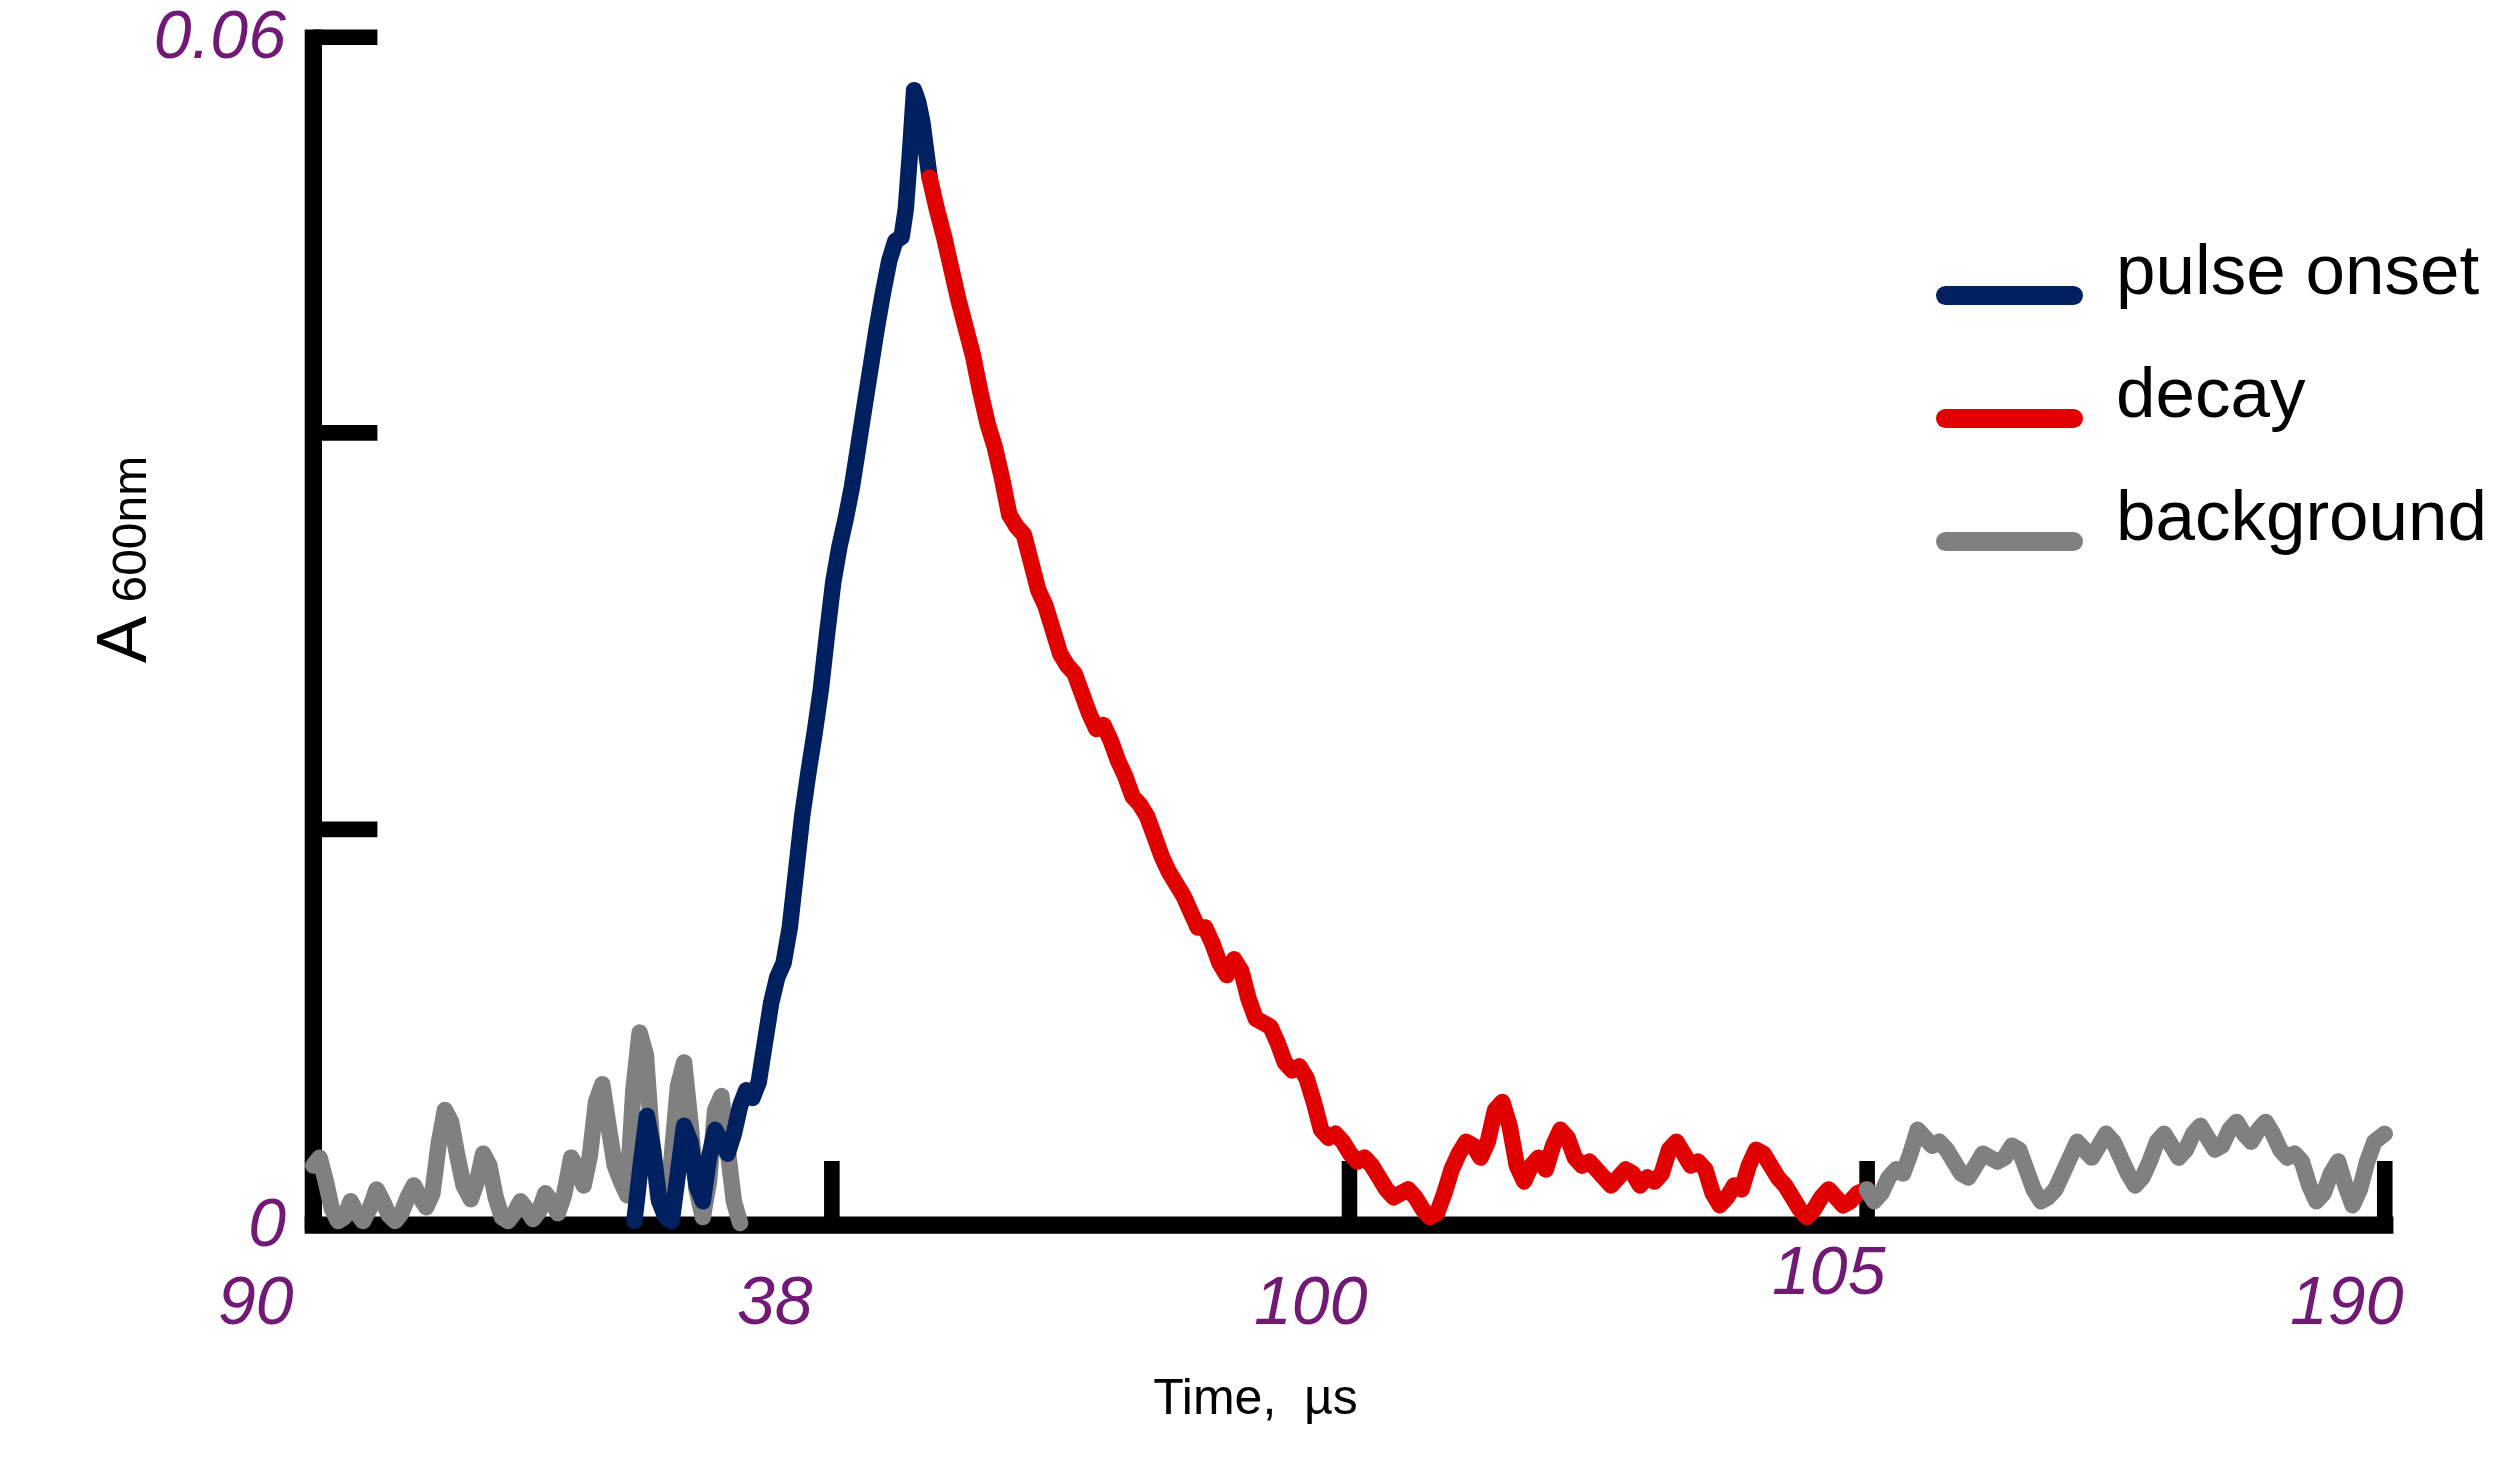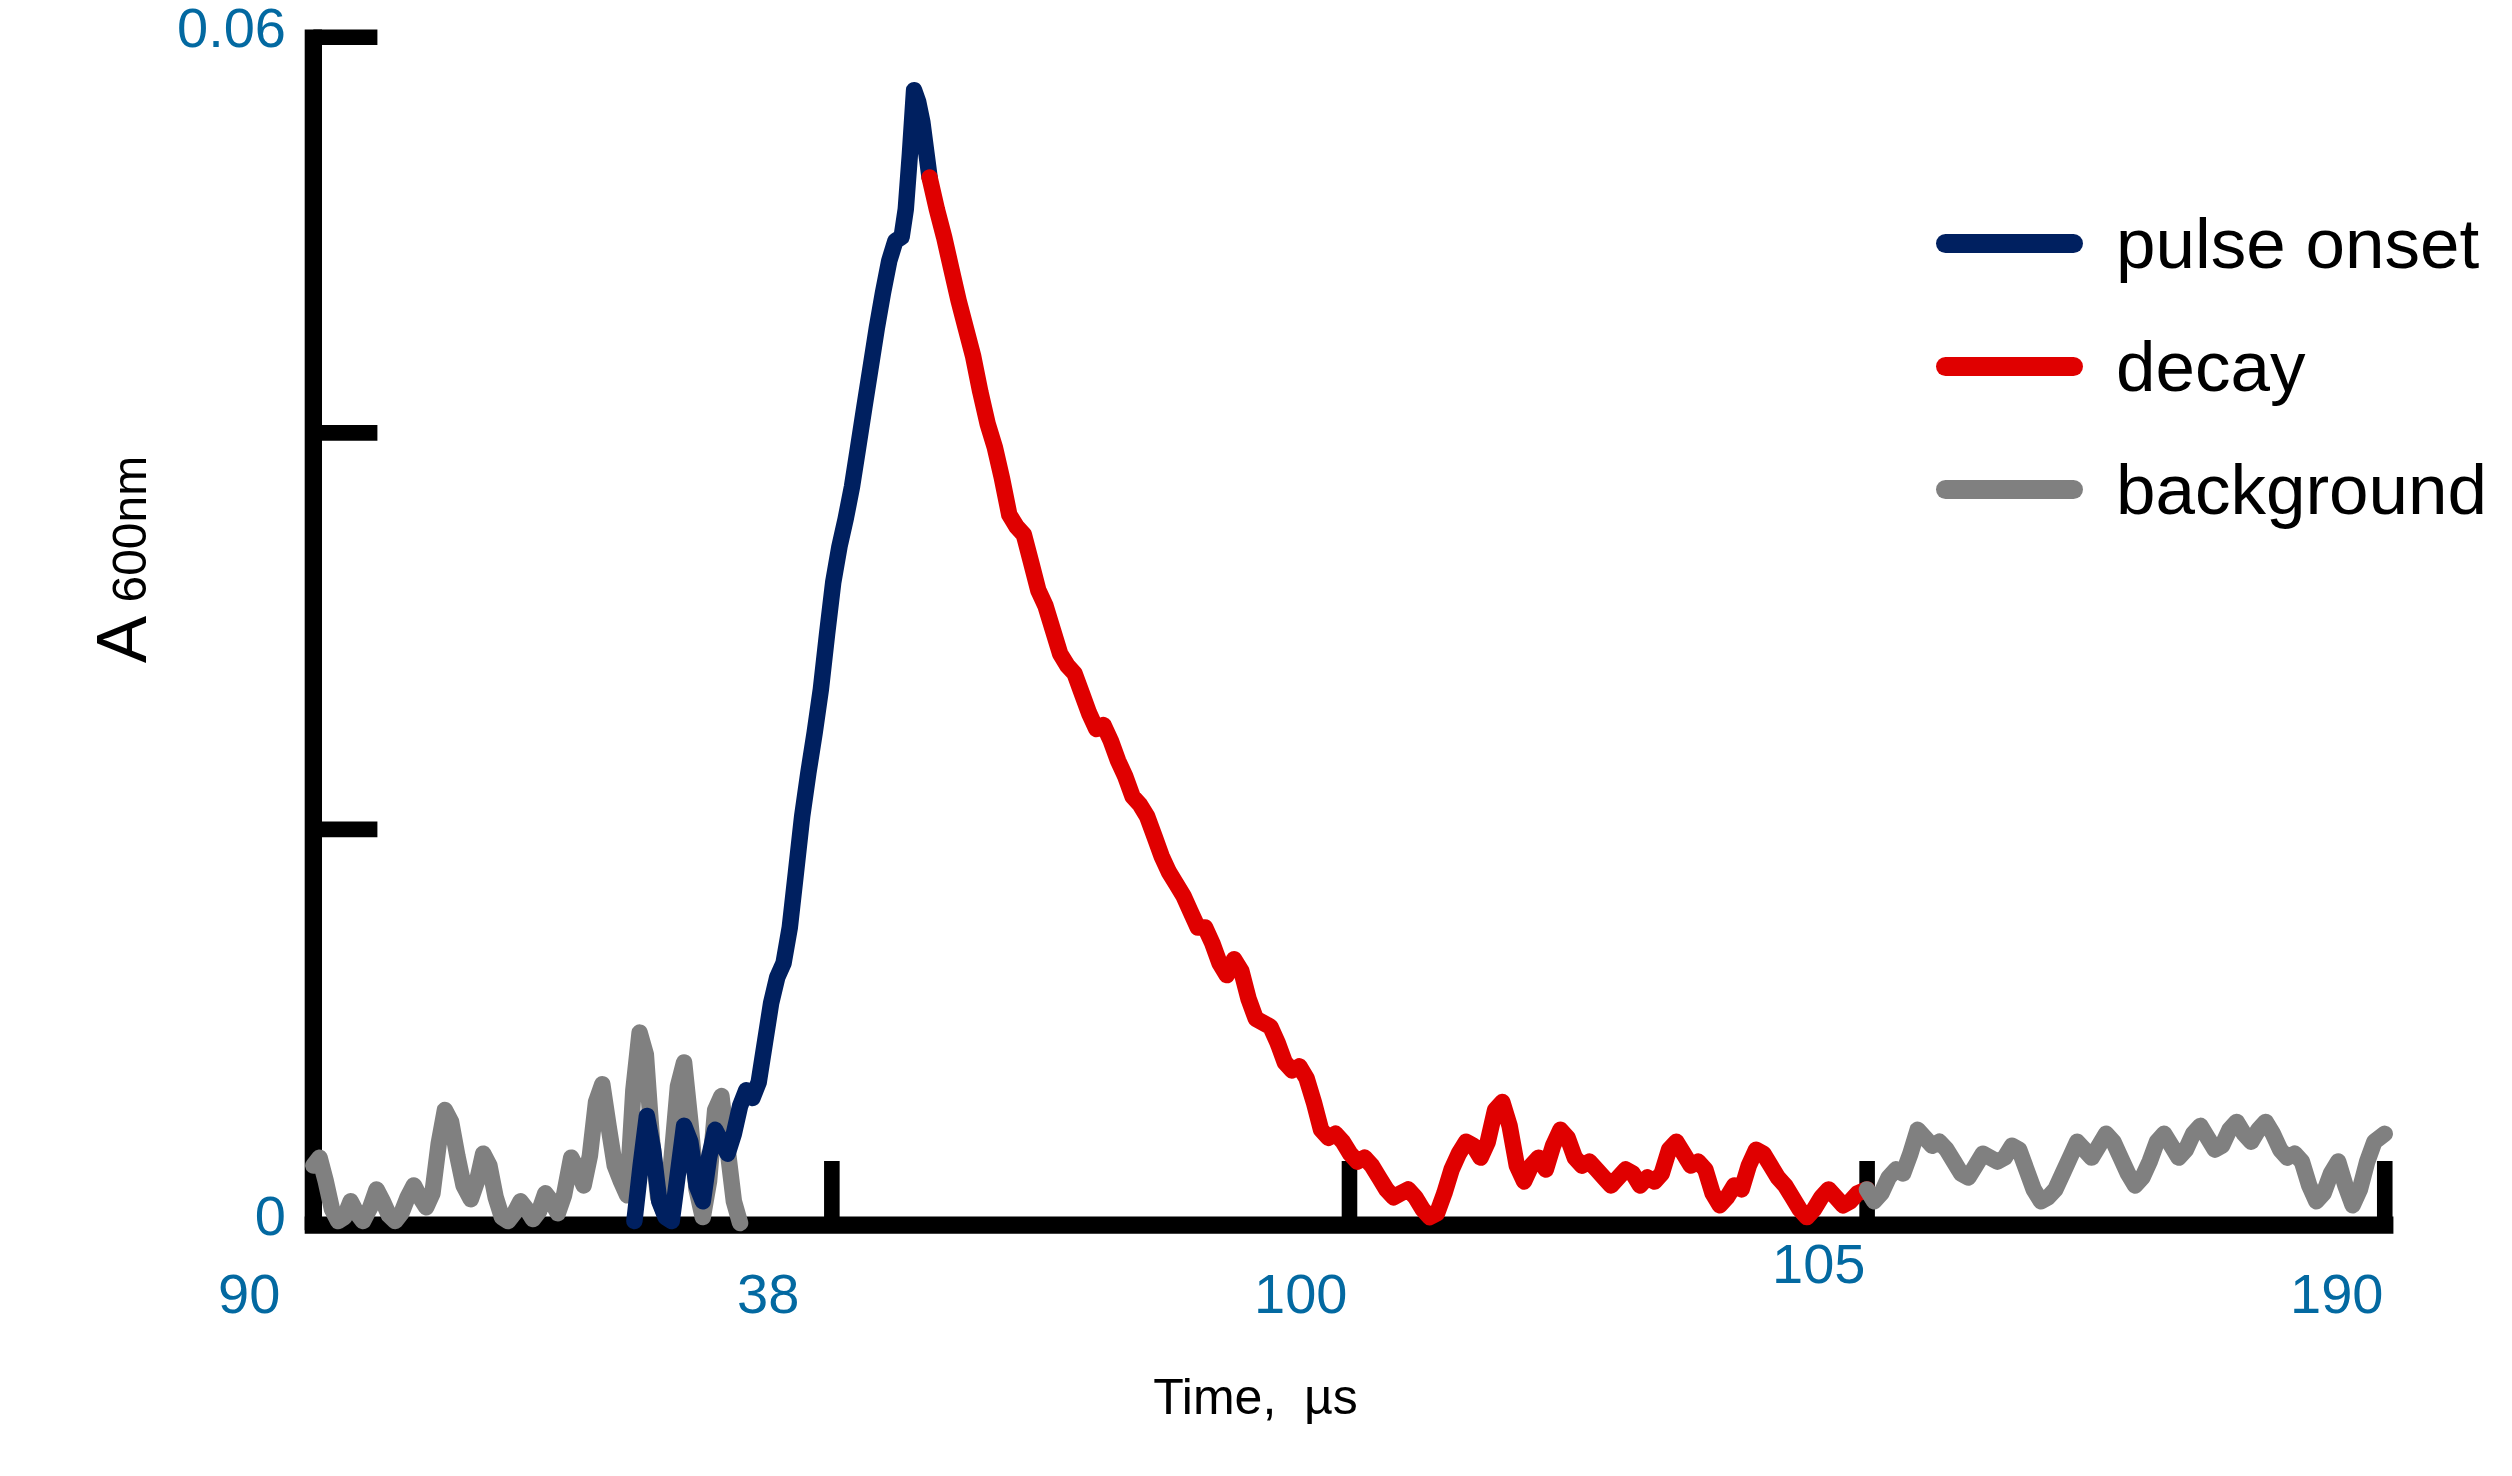"0.06" .tick-label { color: #0369a1 -> #701a75; font-size: 56px -> 68px; font-style: none -> italic }
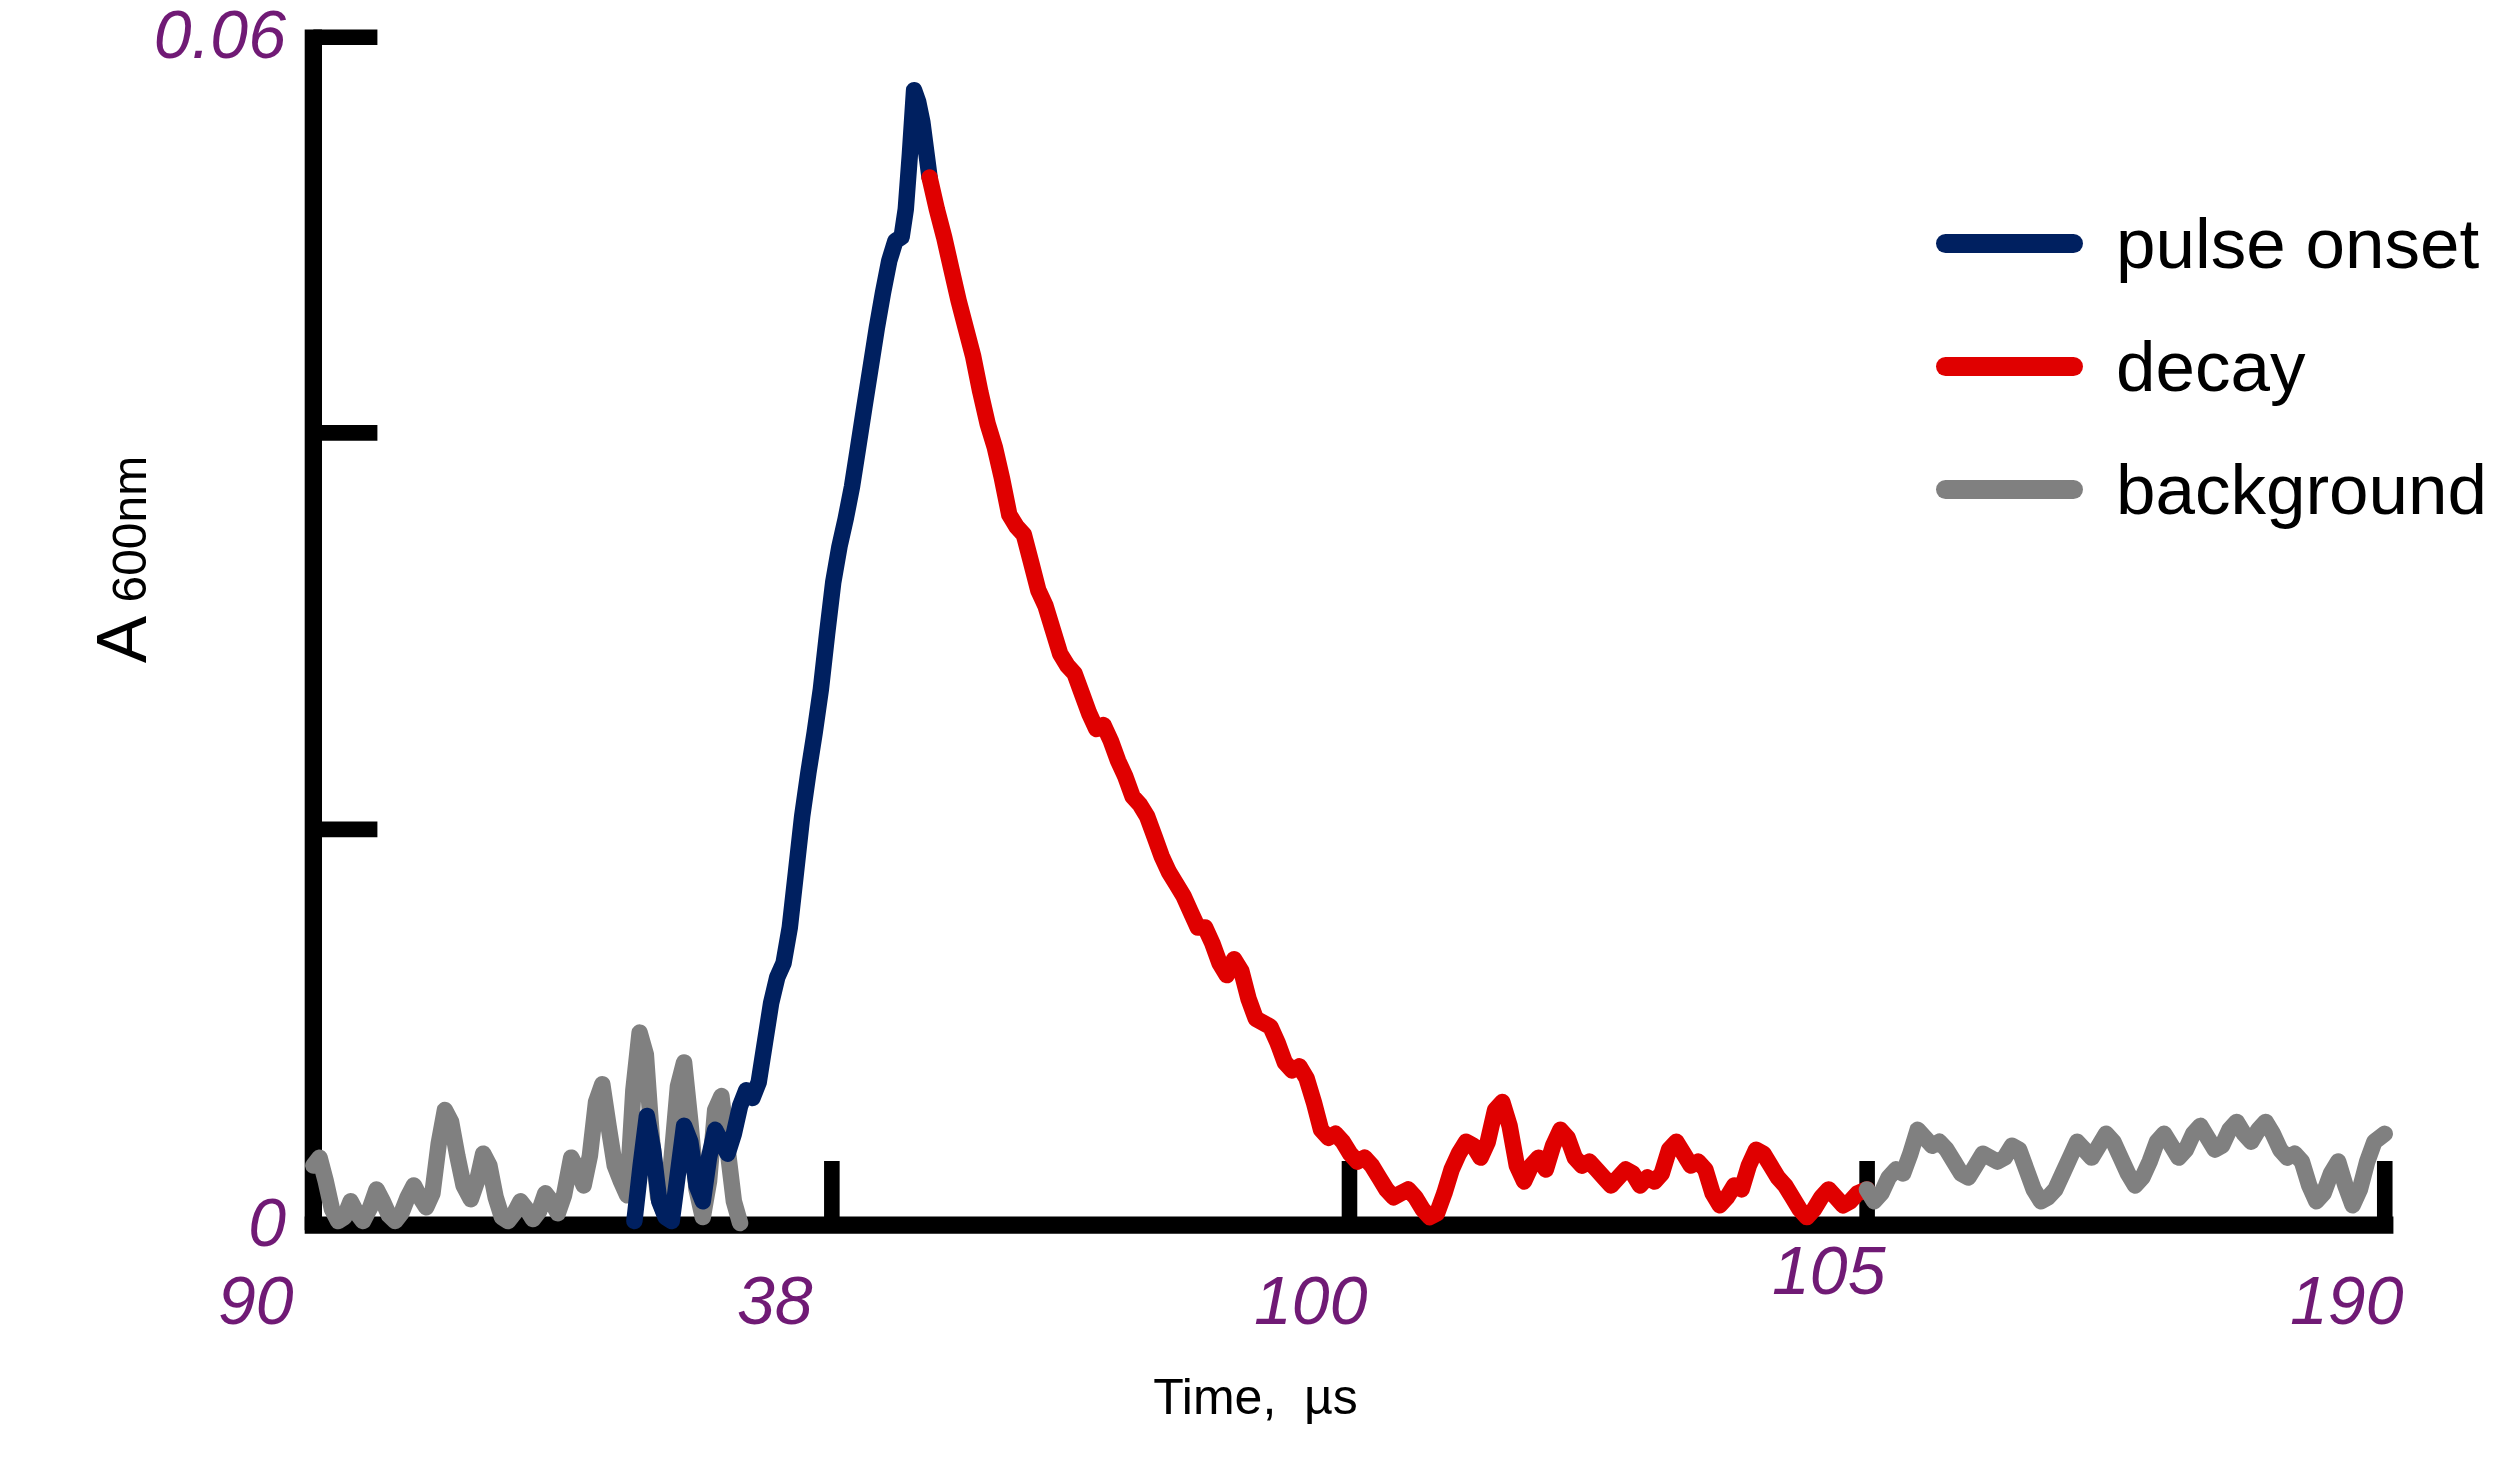"pulse onset" .legend-row { align-items: center -> flex-end }
